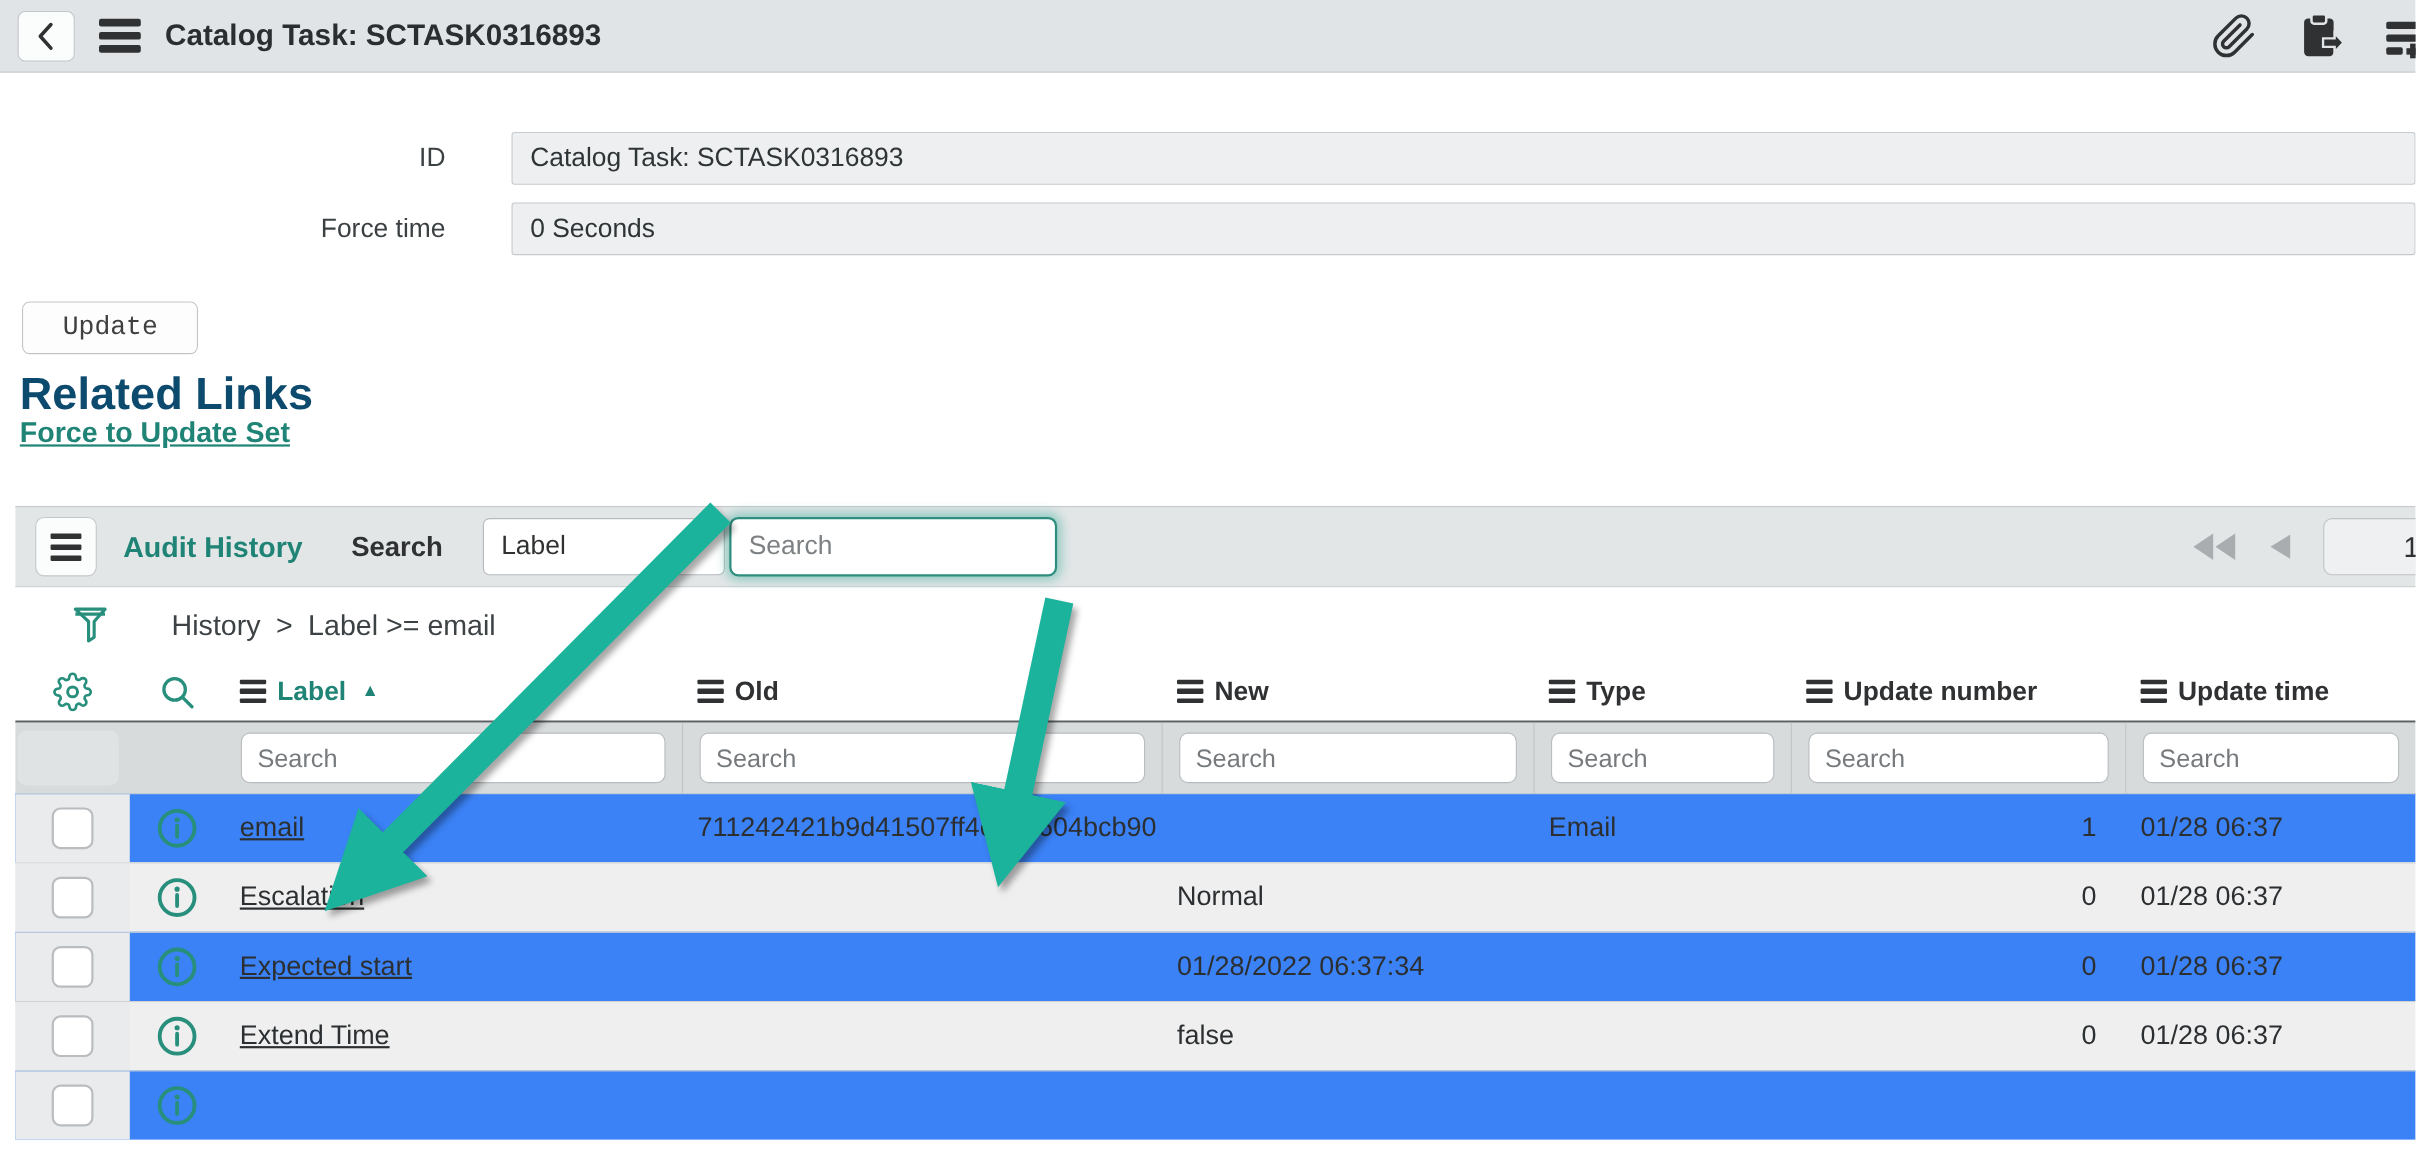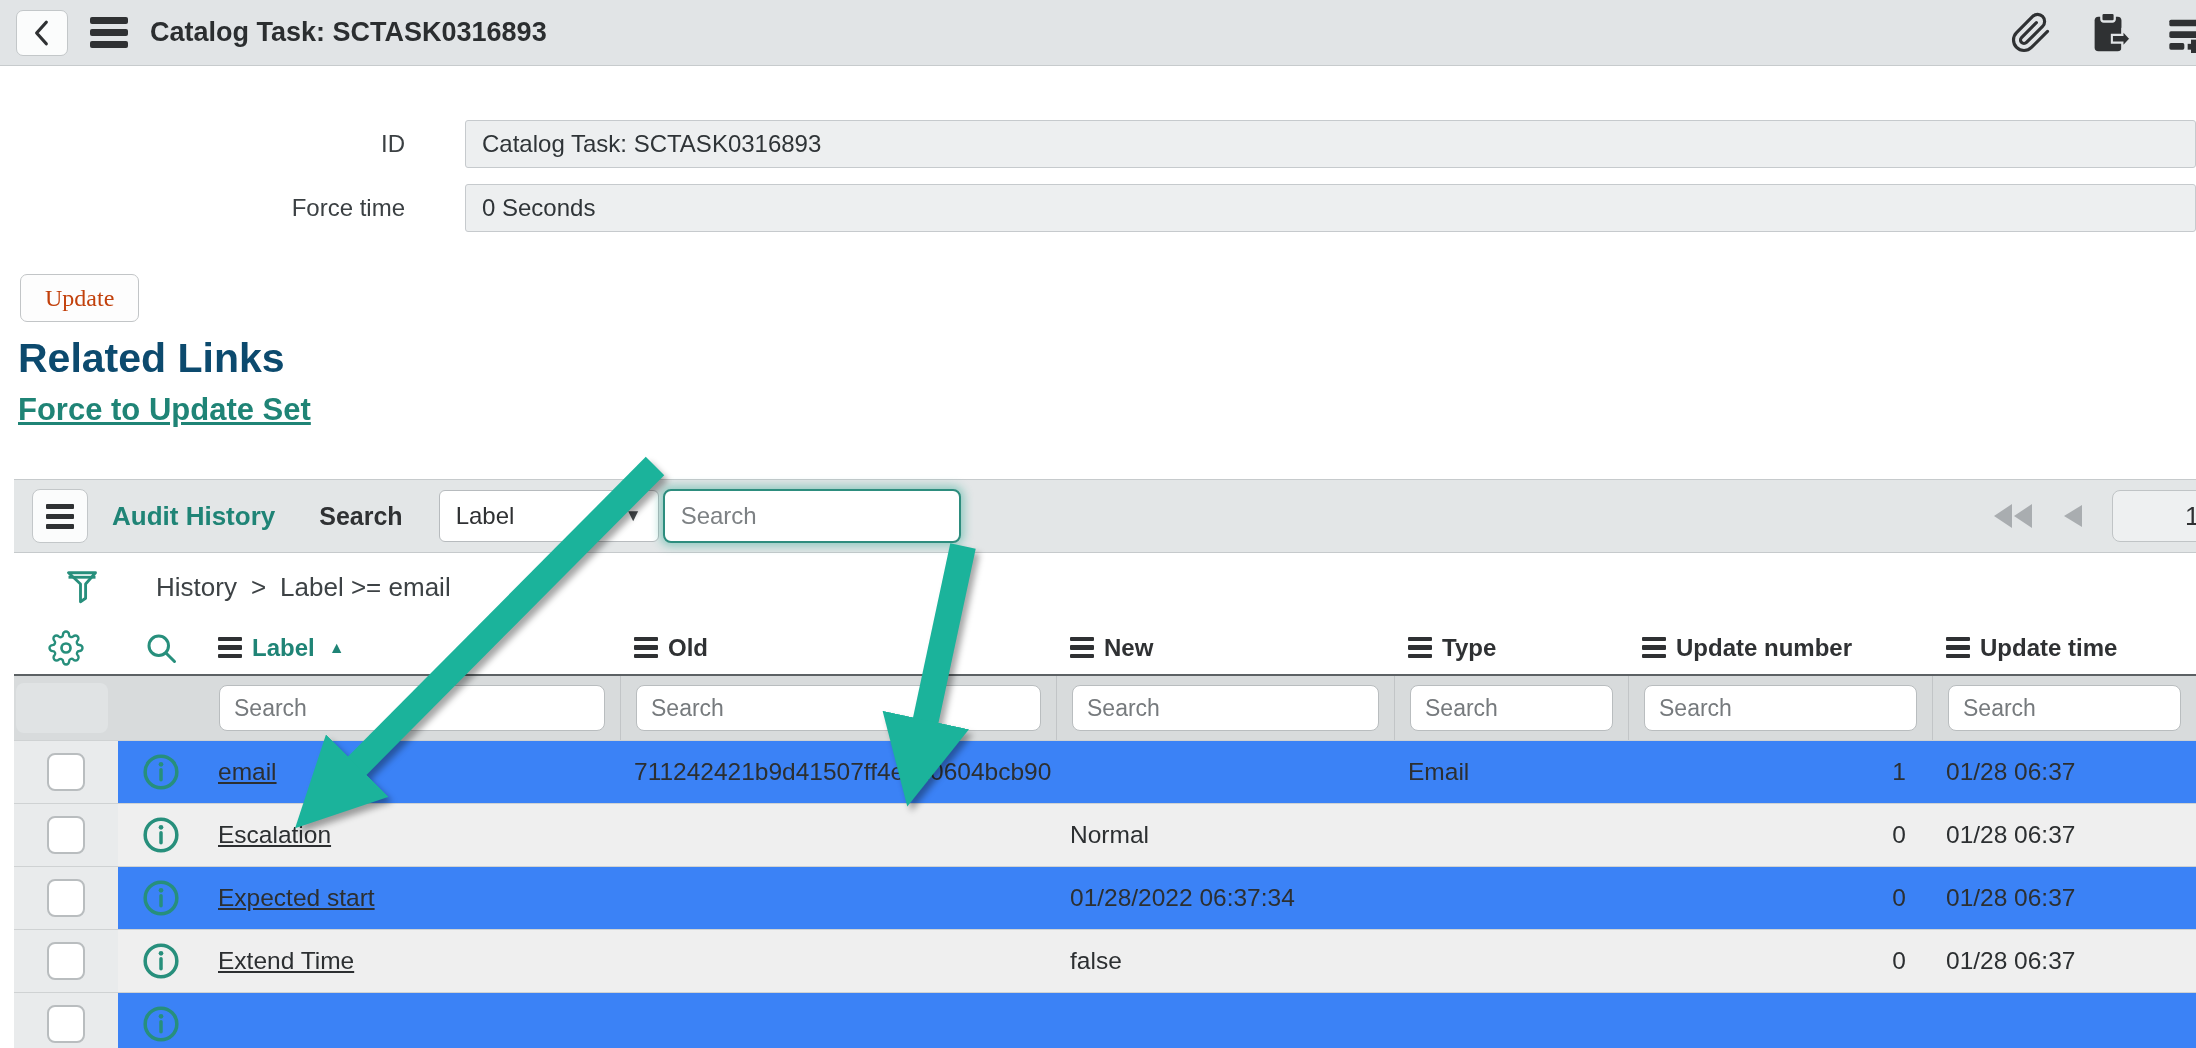"Update" .update-btn { color: #c2410c -> #404040; font-family: Liberation Serif, serif -> Liberation Mono, monospace; padding: 0 24px -> 0 36px }
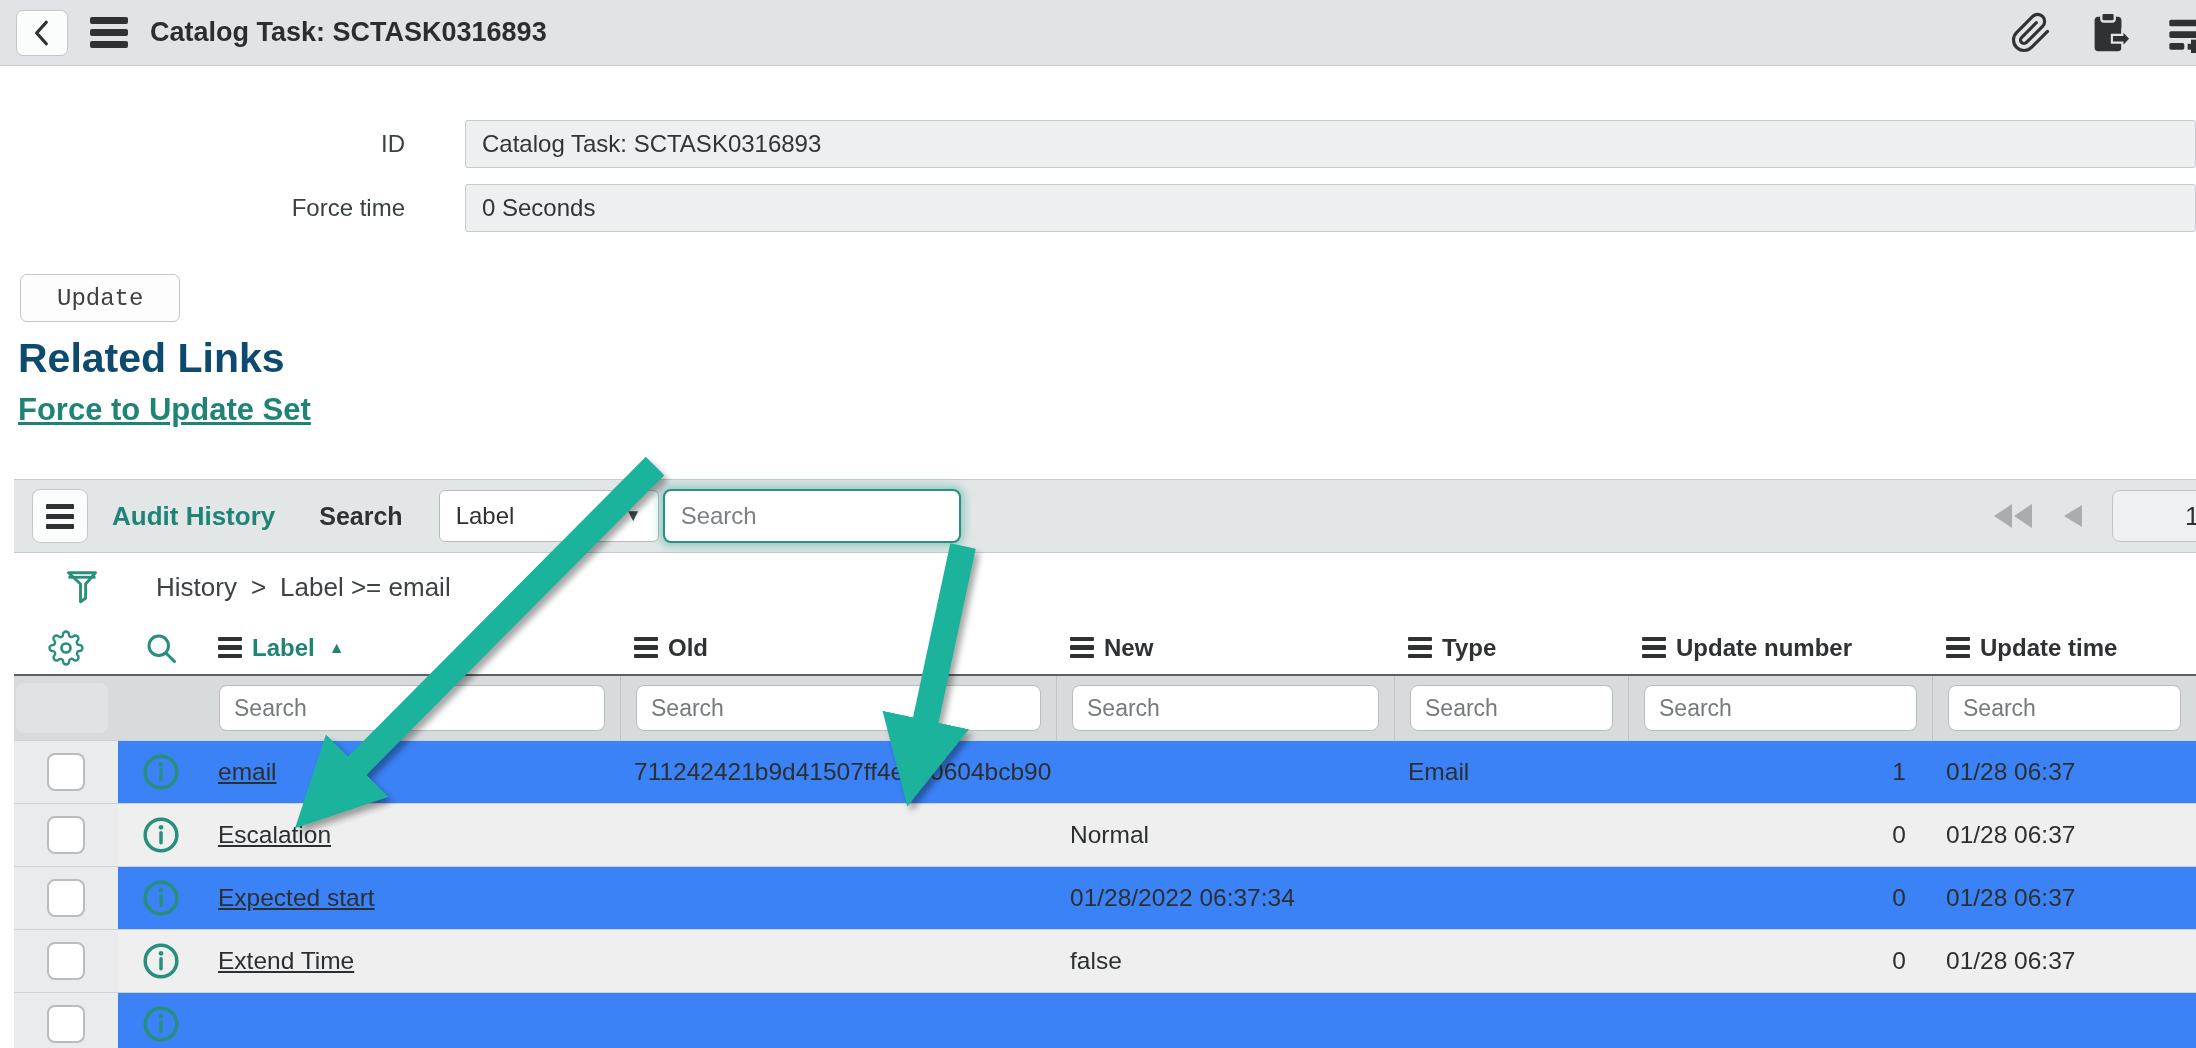"Force to Update Set" .force-link { font-size: 31px -> 26px; margin: 14px 0 0 18px -> 0 0 0 18px }
